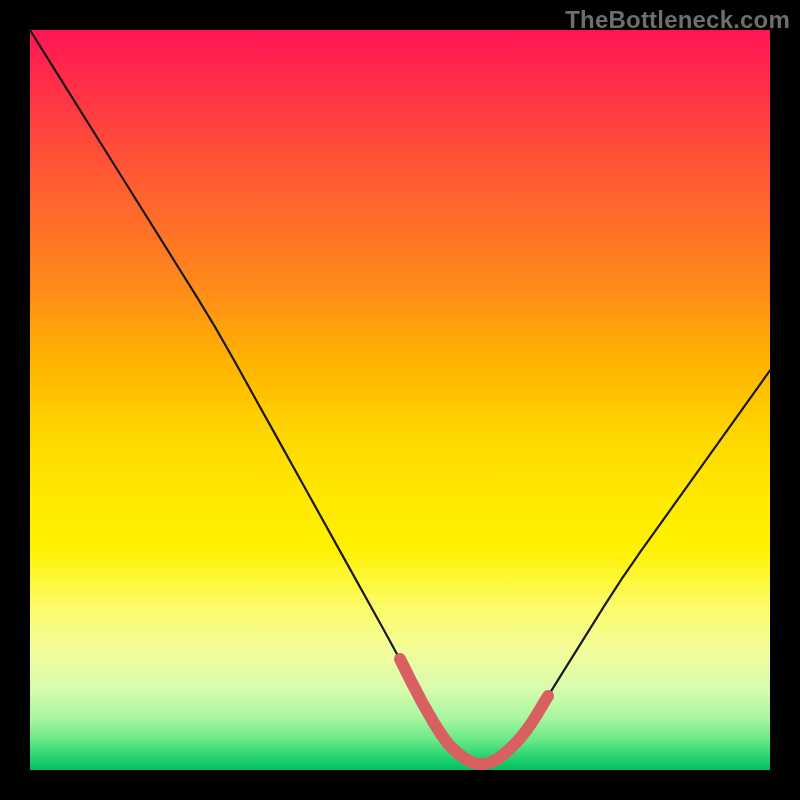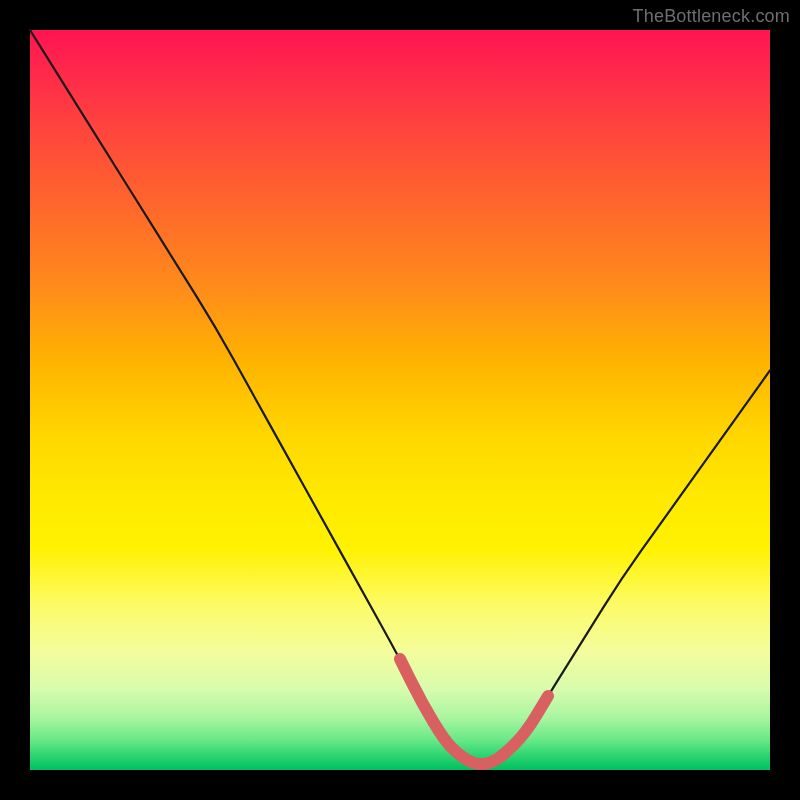"TheBottleneck.com" .watermark { font-size: 18px -> 24px; font-weight: 400 -> 700 }
